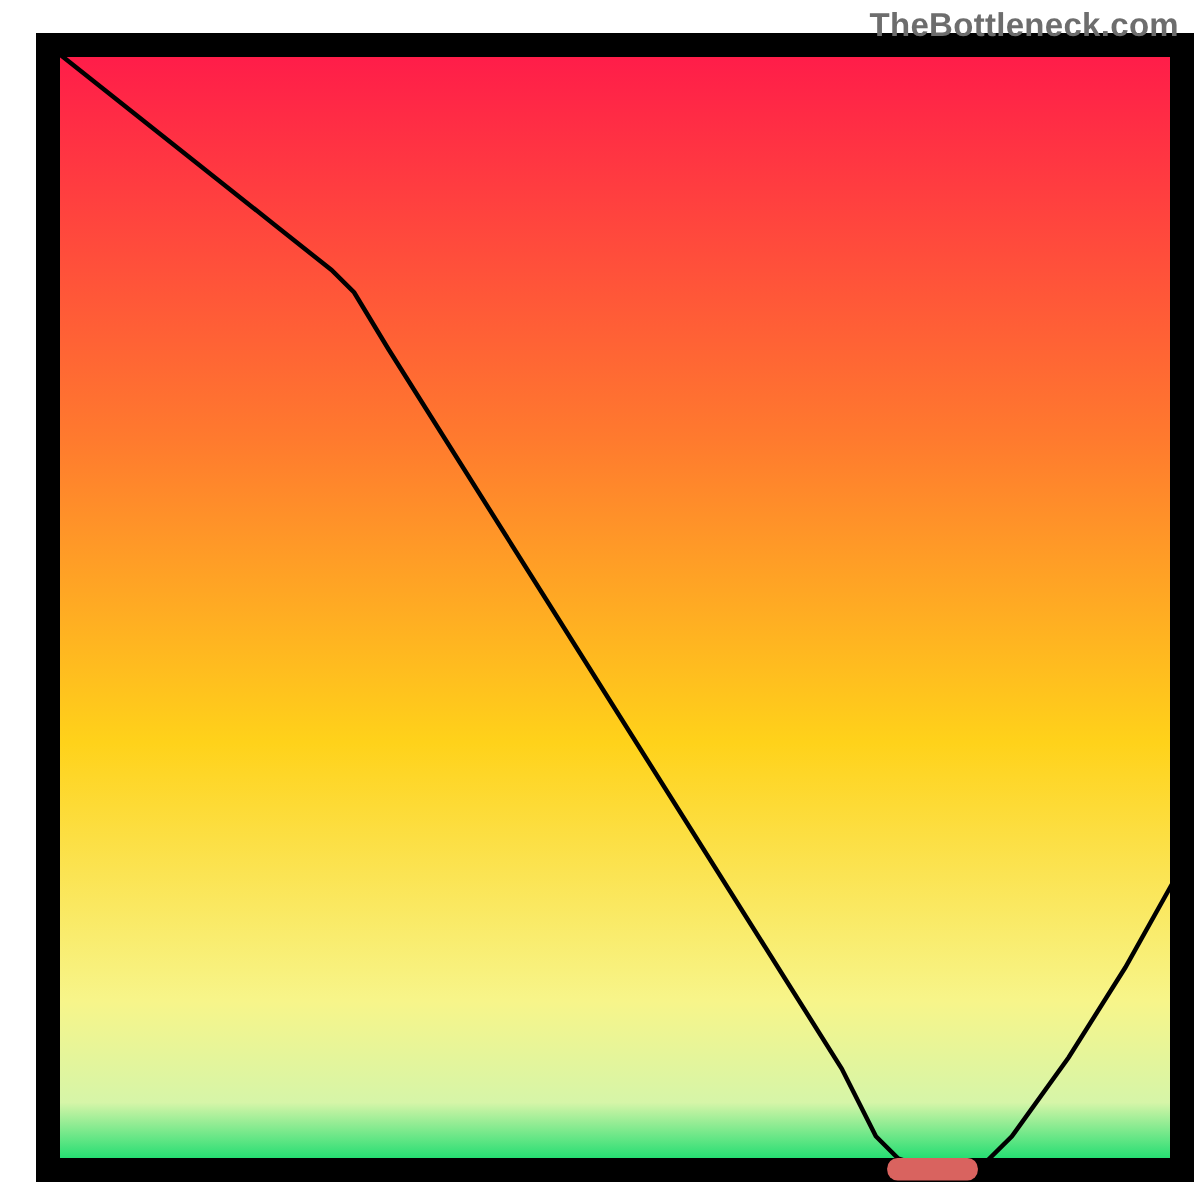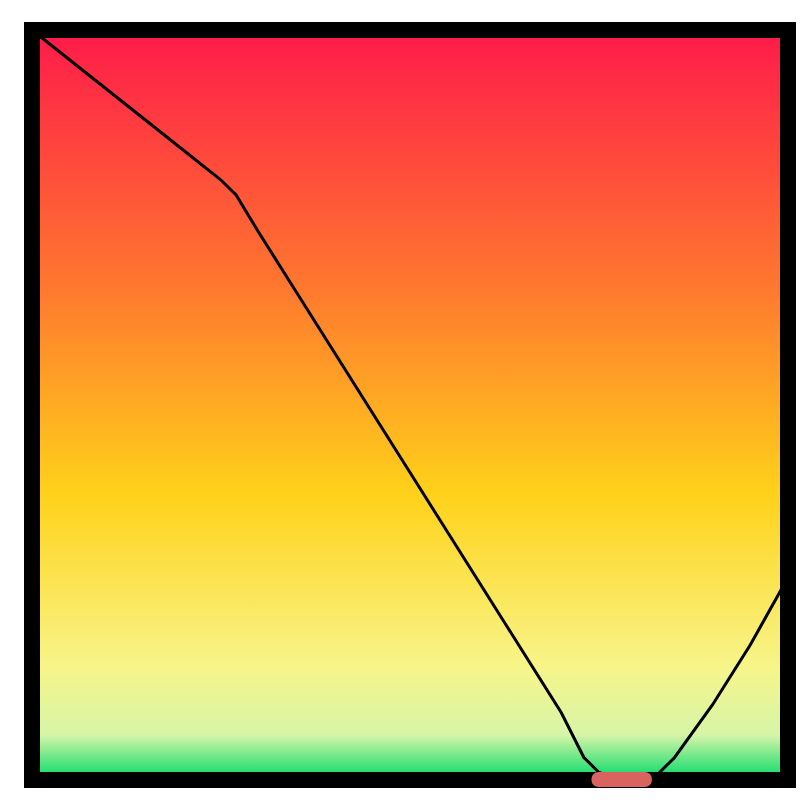"TheBottleneck.com" div.watermark { html: none -> <div>TheBottleneck.com</div> }
